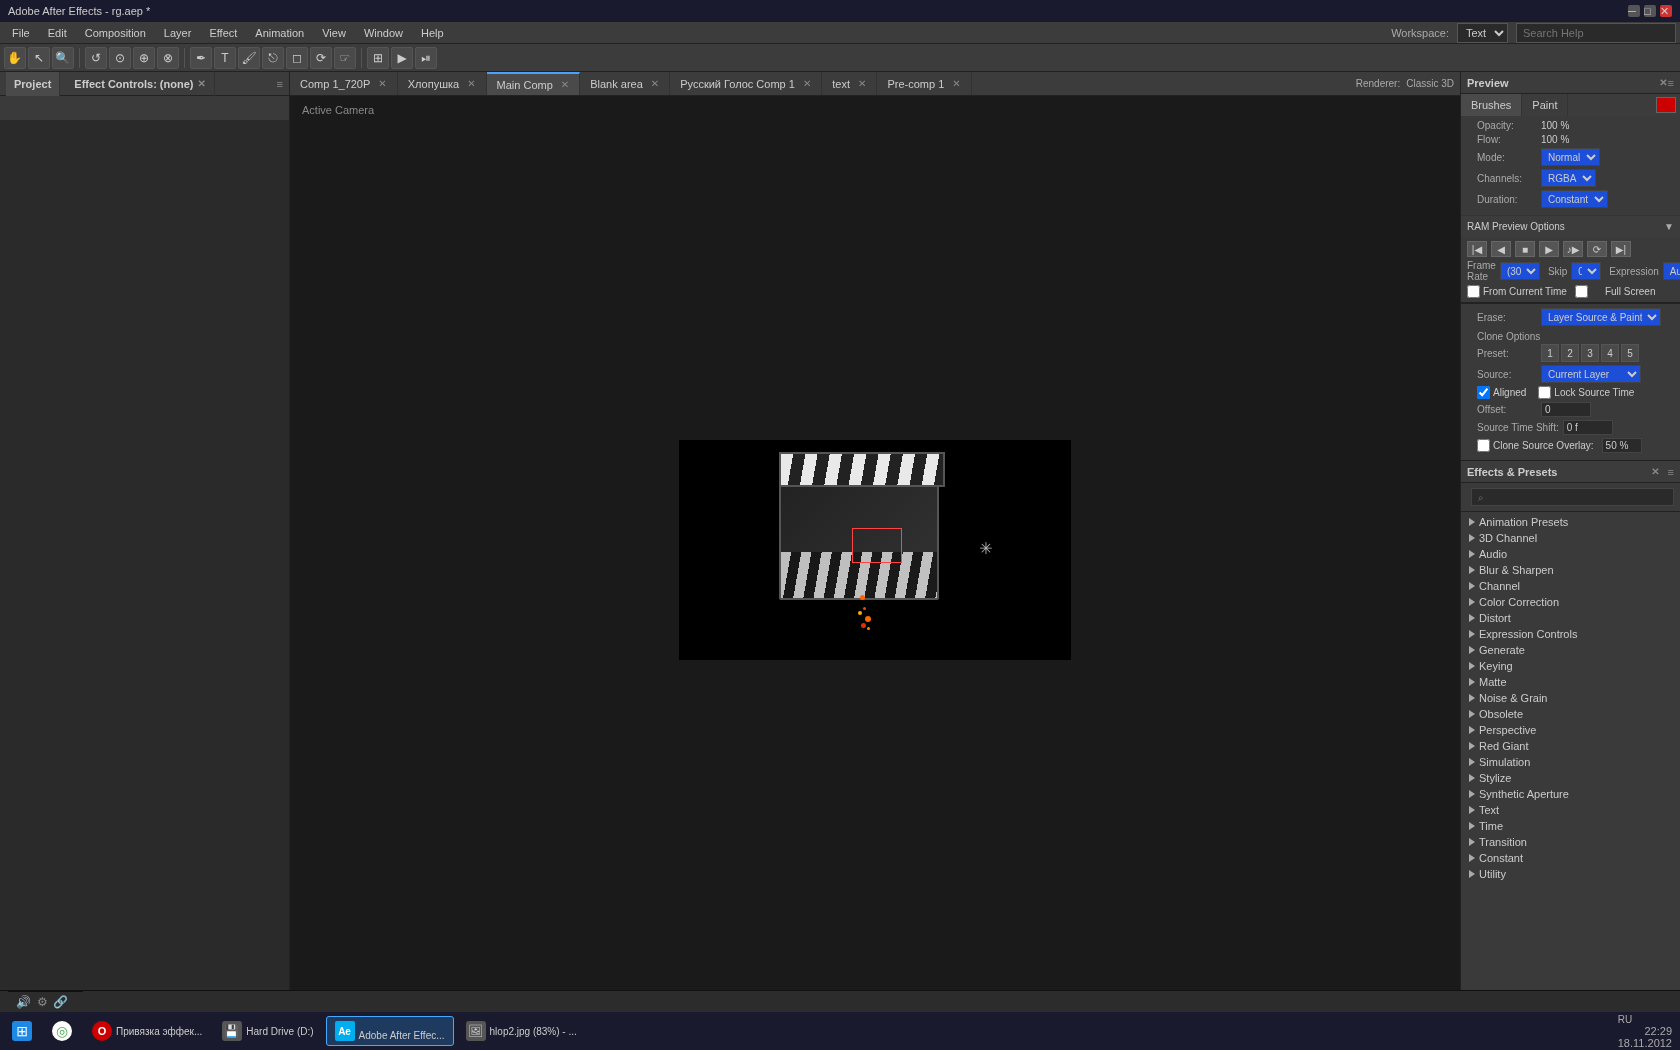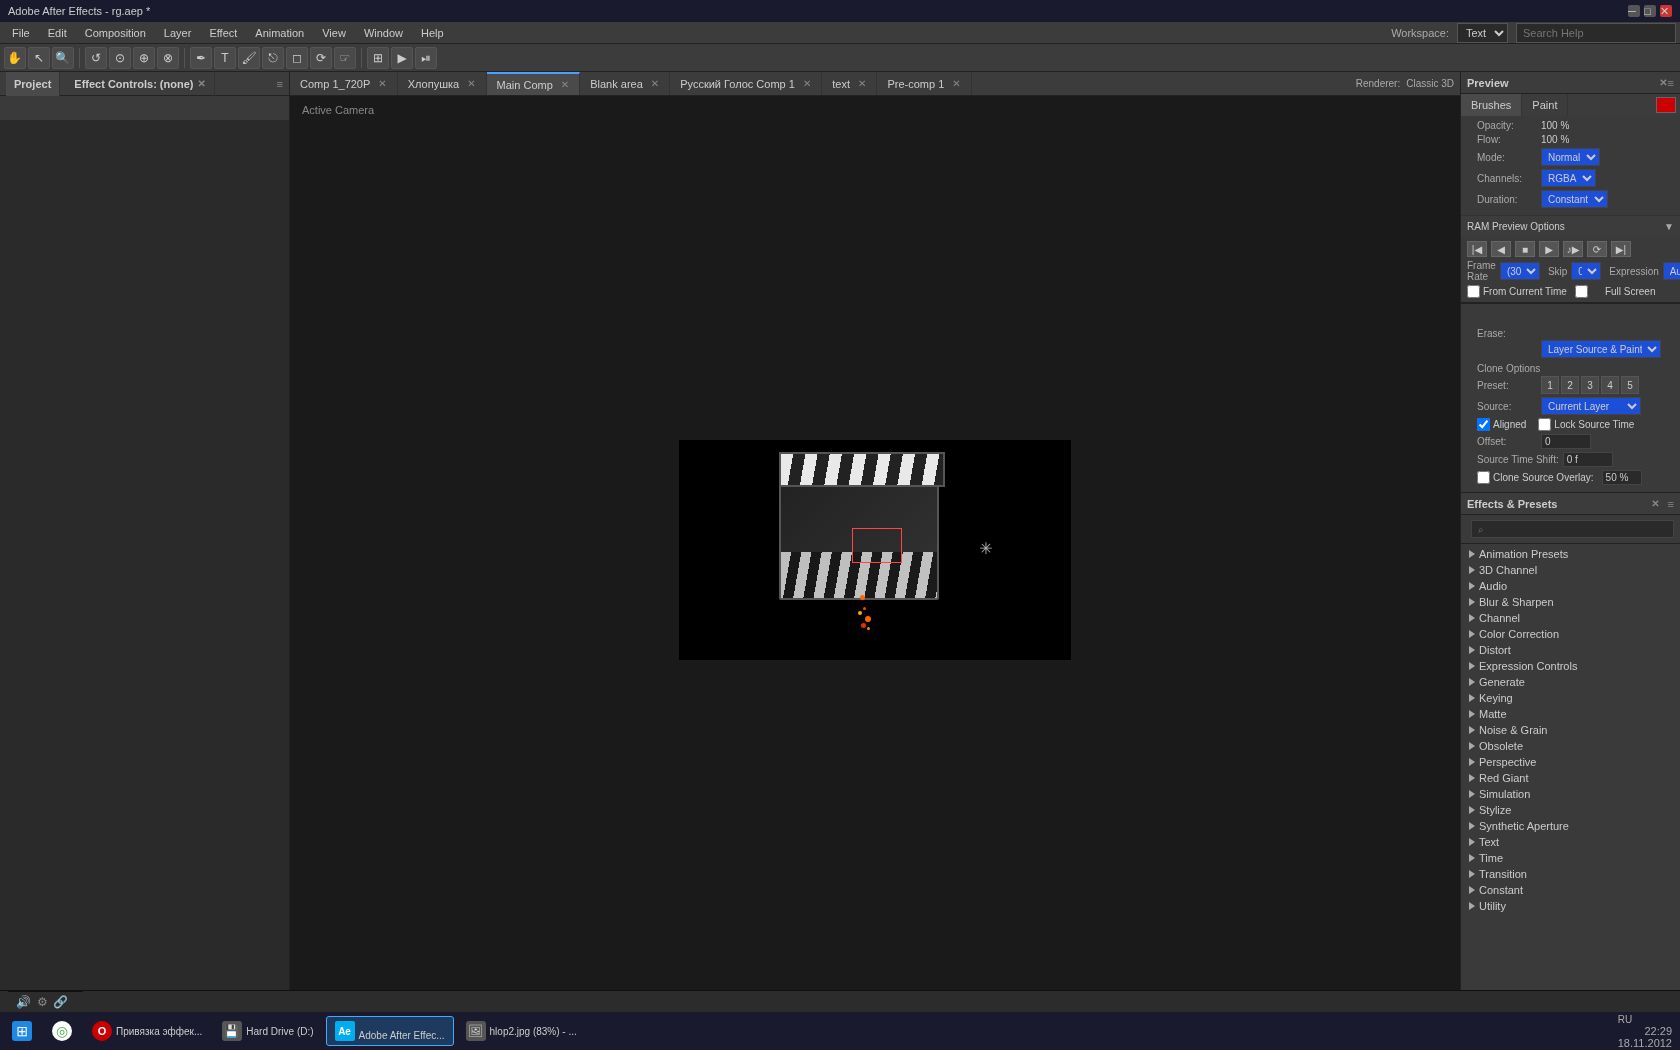"Layer Source & Paint" select.select-small { margin-top: 32px -> none }
